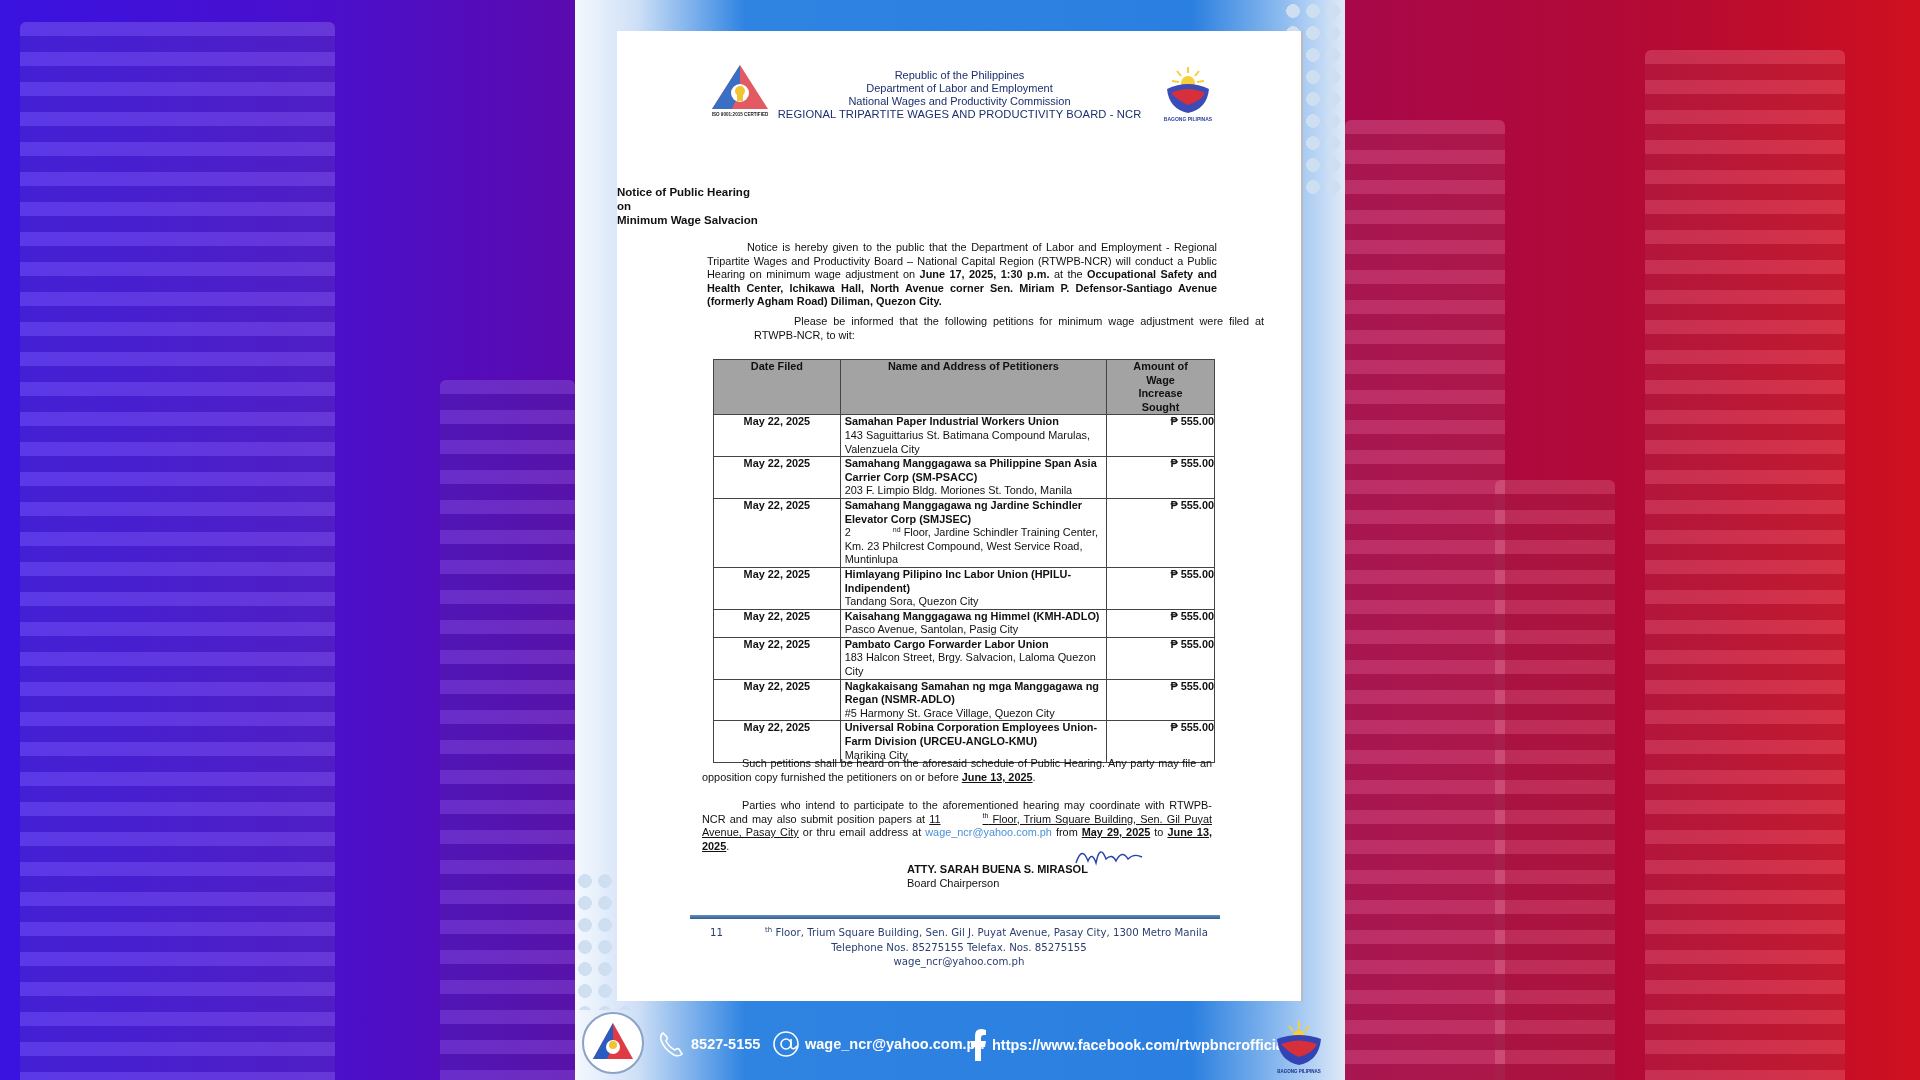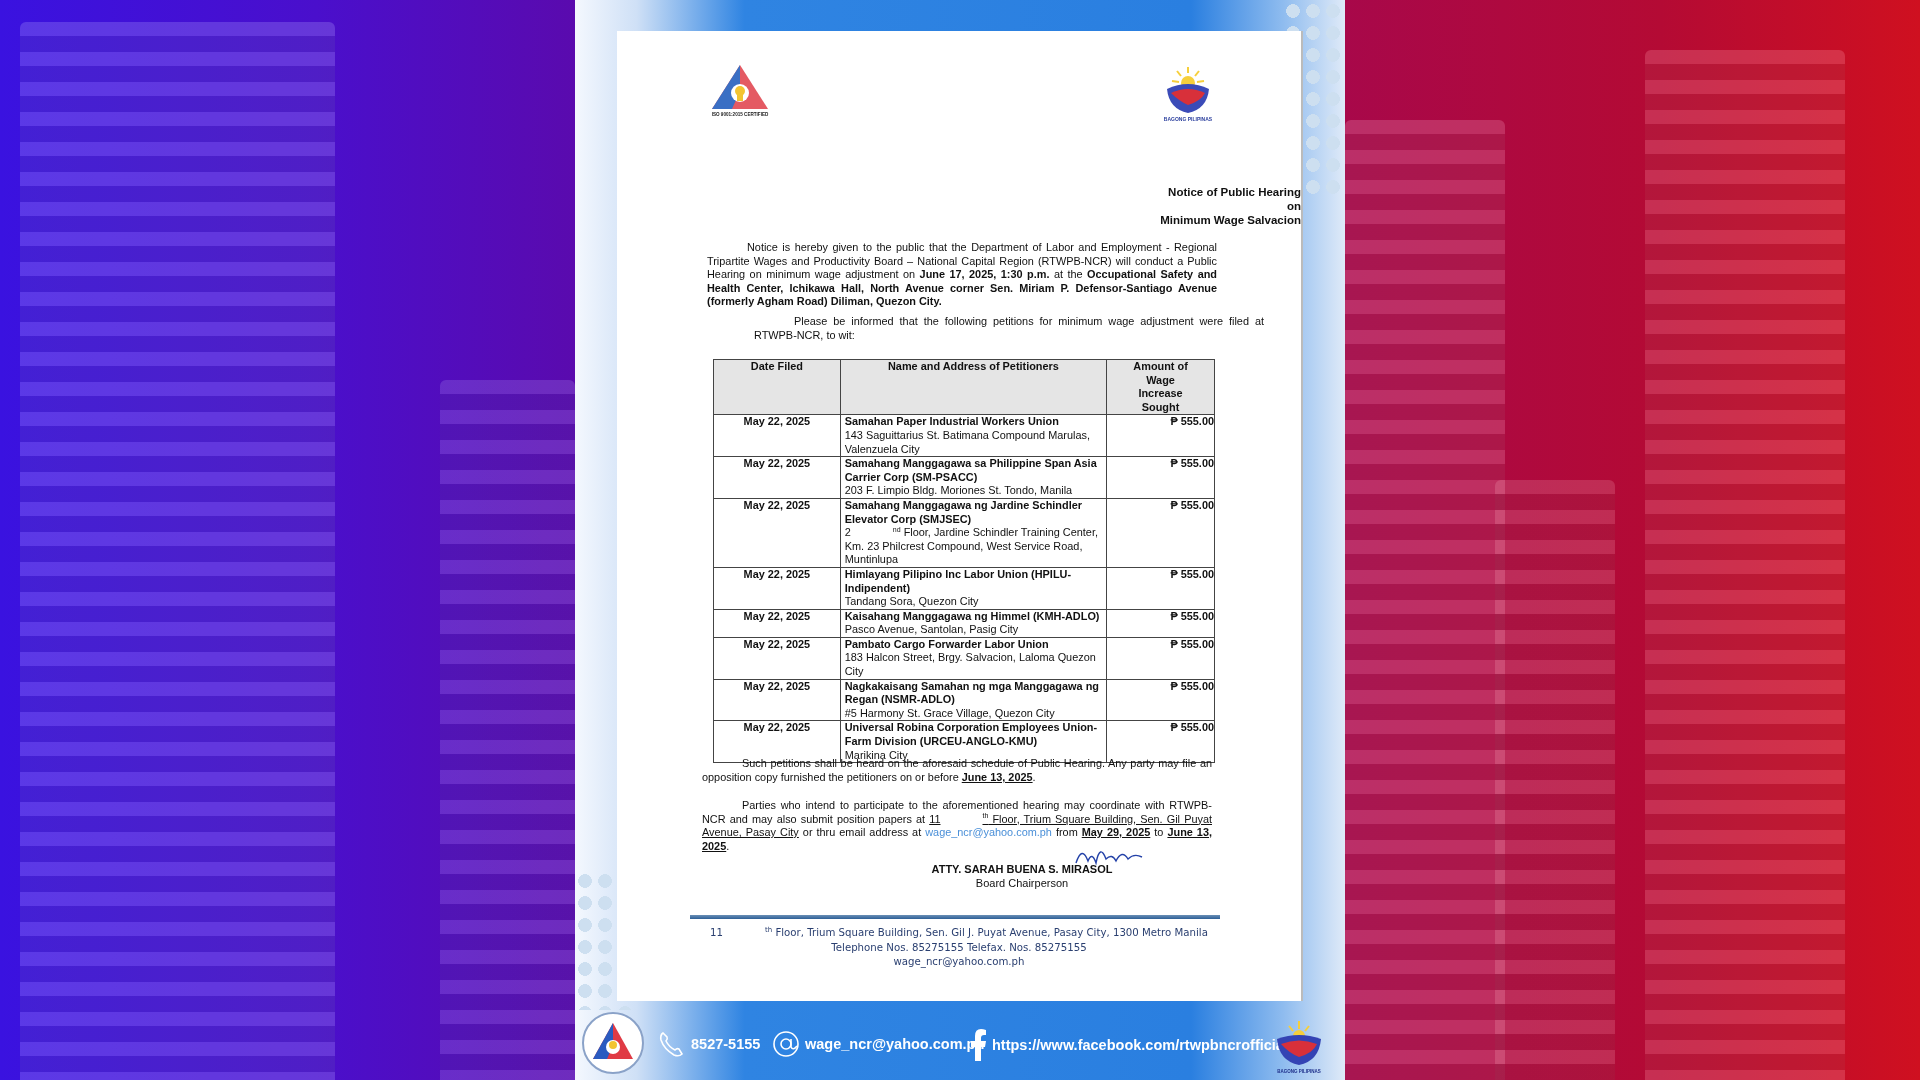"Republic of the Philippines" div.agency { html: none -> <div> <div>Republic of the Philippines</div> <div>Department of Labor and Employment</div> <div>National Wages and Productivity Commission</div> <div>REGIONAL TRIPARTITE WAGES AND PRODUCTIVITY BOARD - NCR</div> </div> }
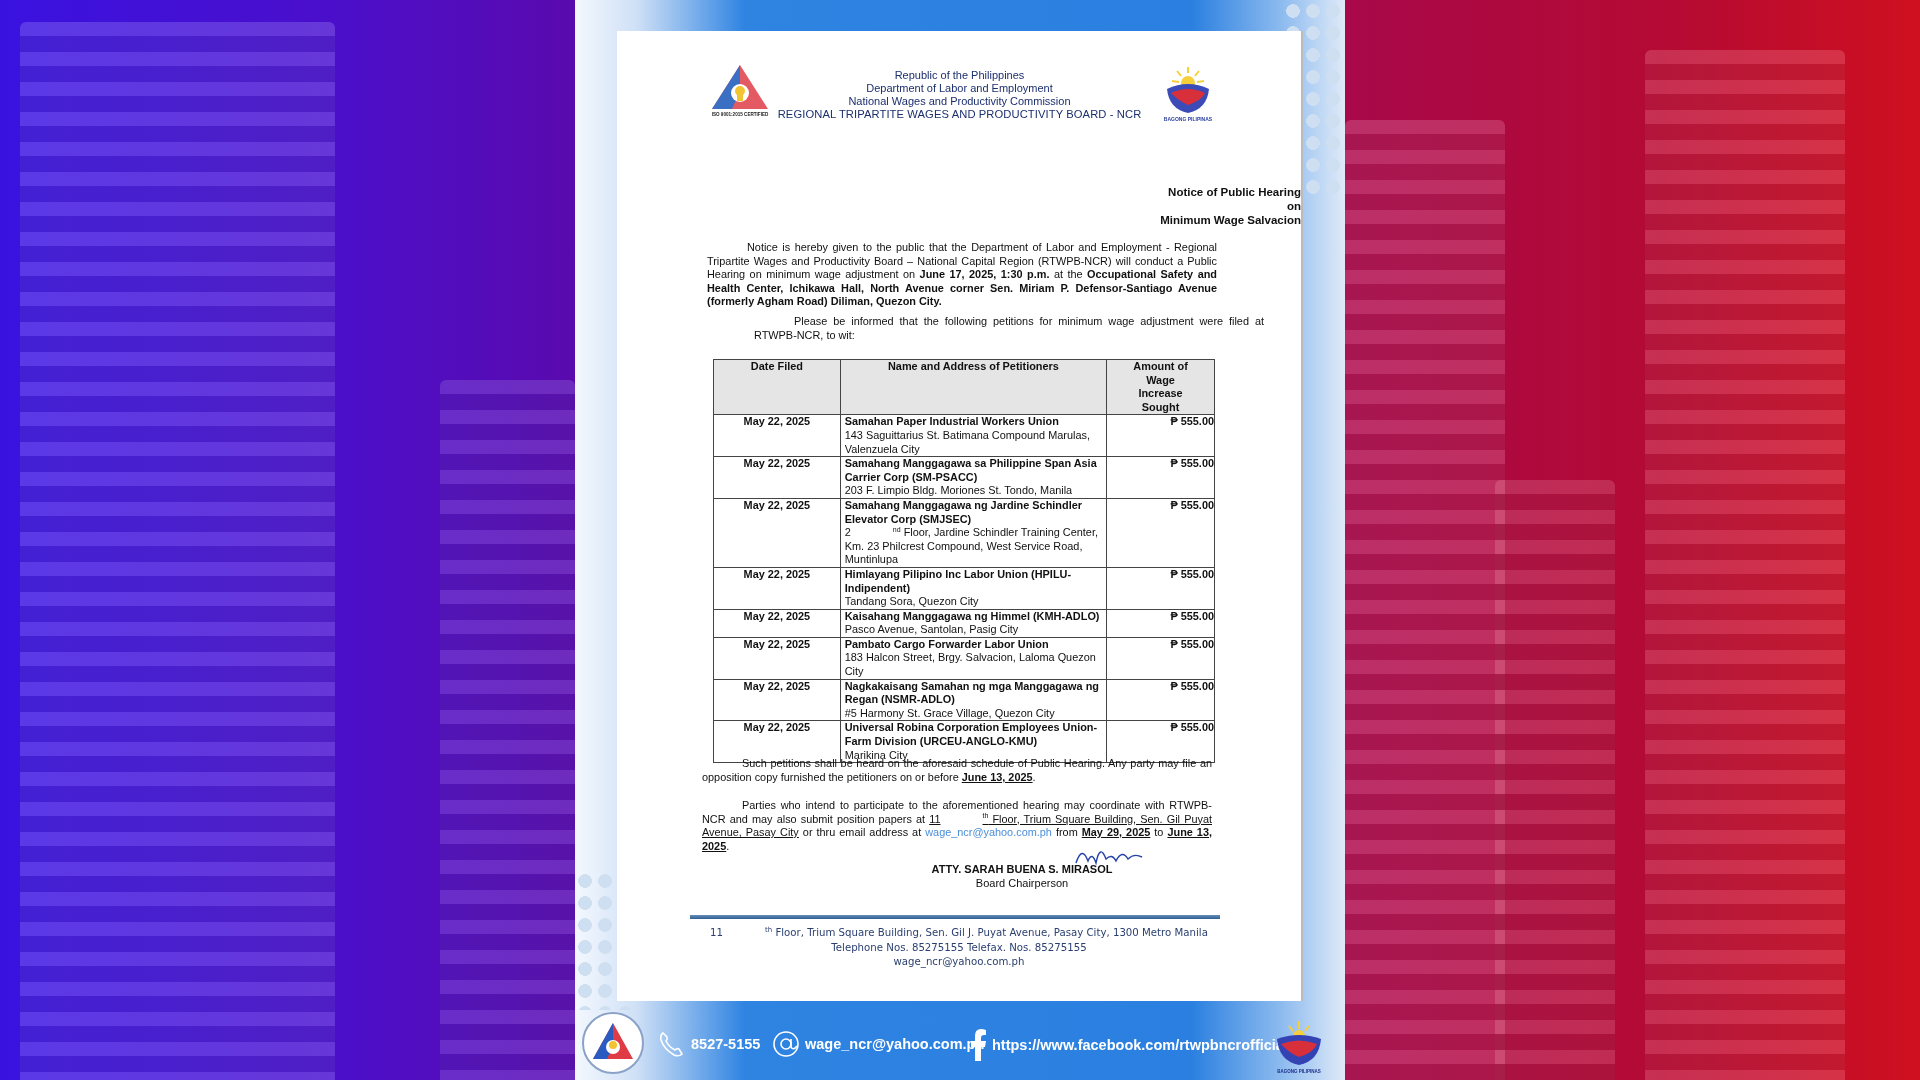"Notice of Public Hearing" .title { text-align: right -> left }
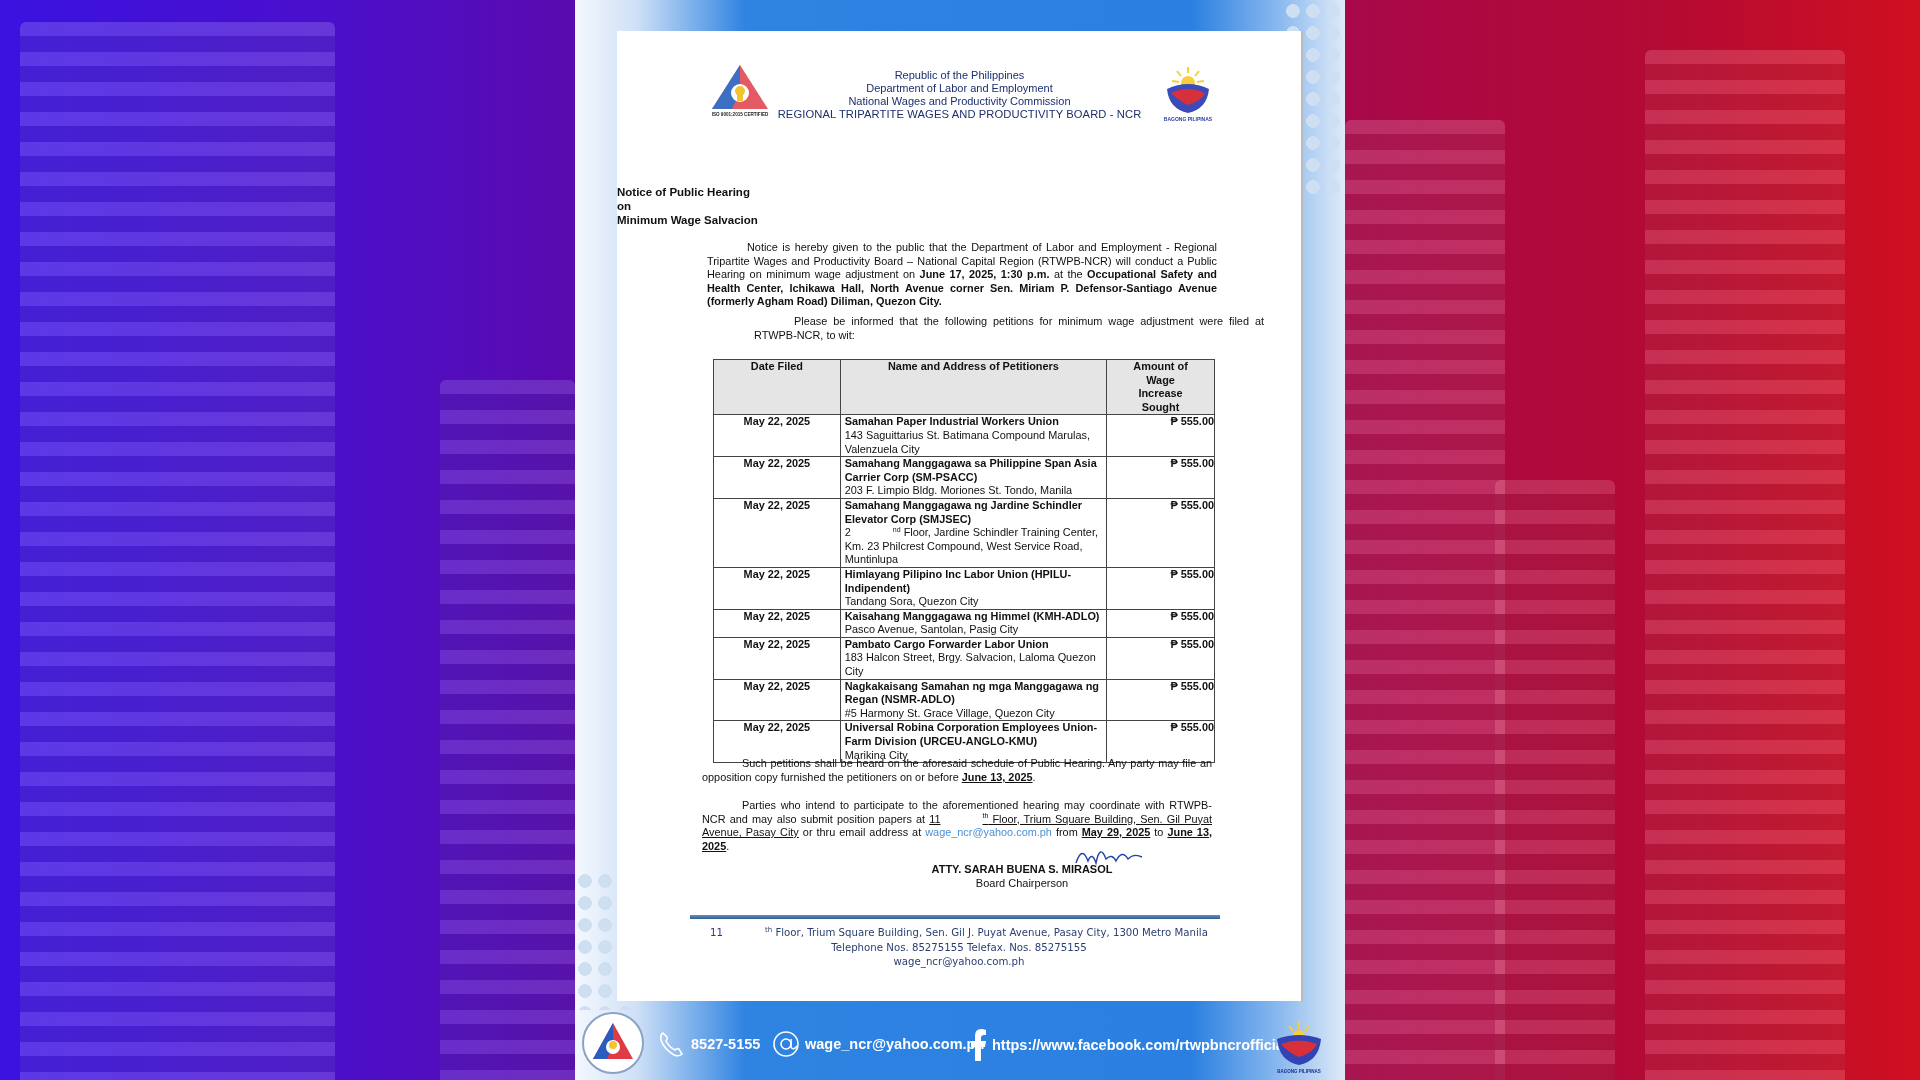"Date Filed" .petitions th { background: #e5e5e5 -> #a3a3a3 }
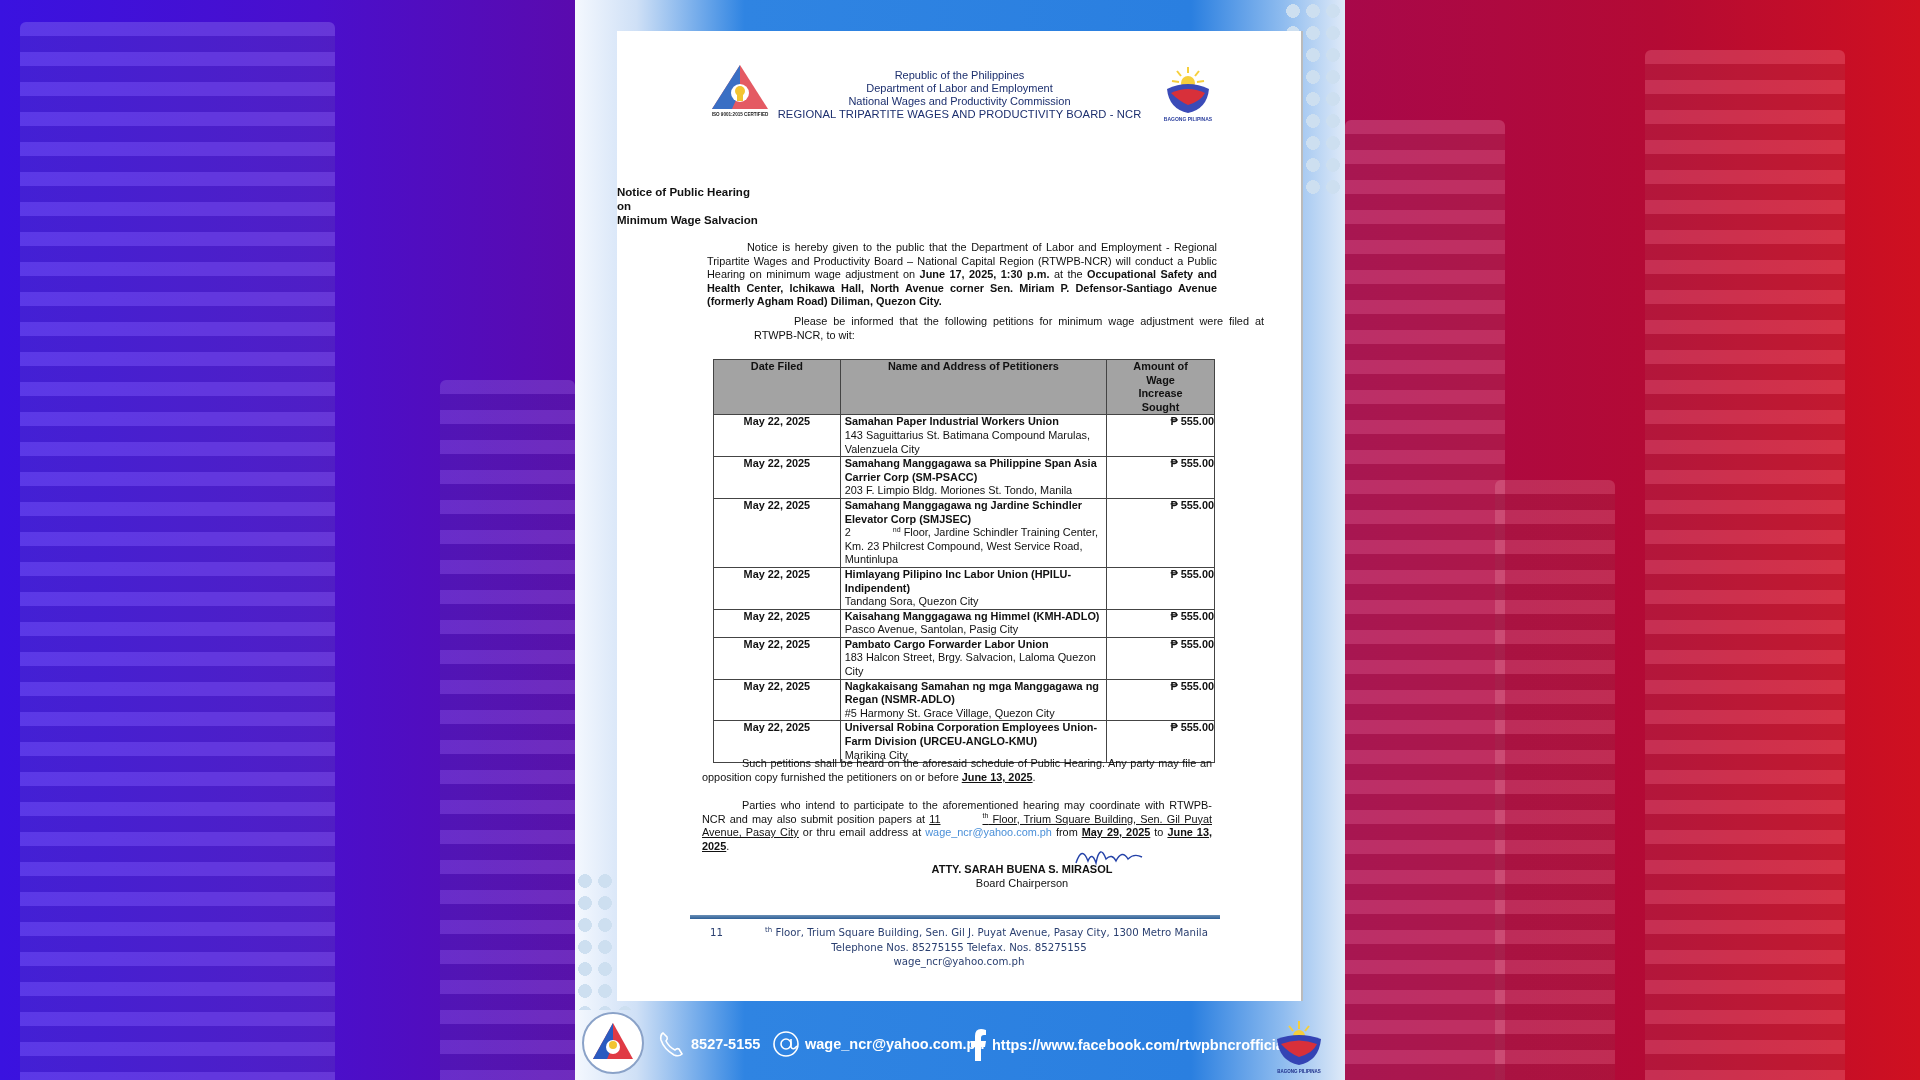"ATTY. SARAH BUENA S. MIRASOL" .signatory { text-align: center -> none }
